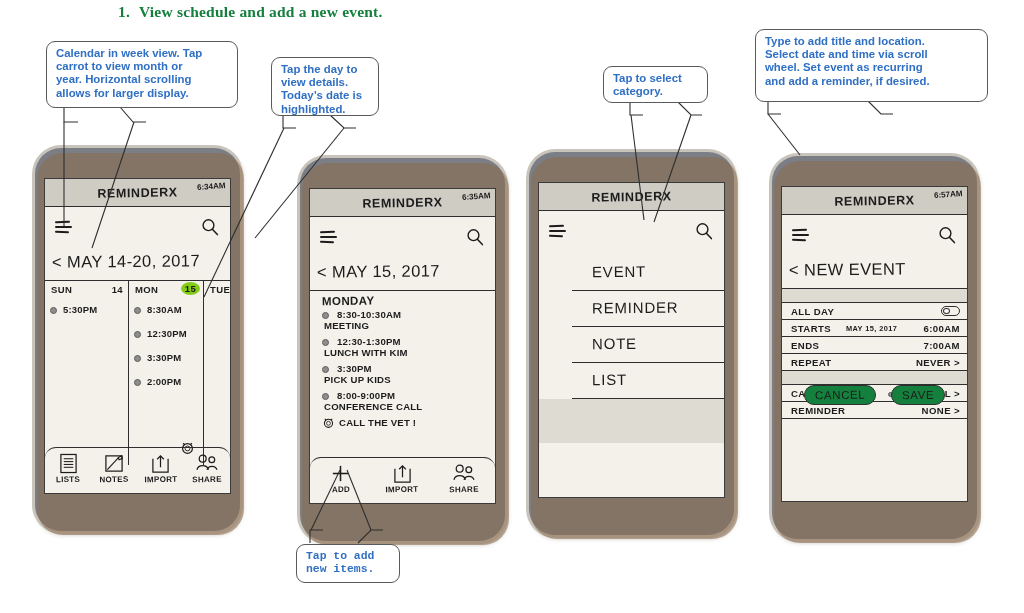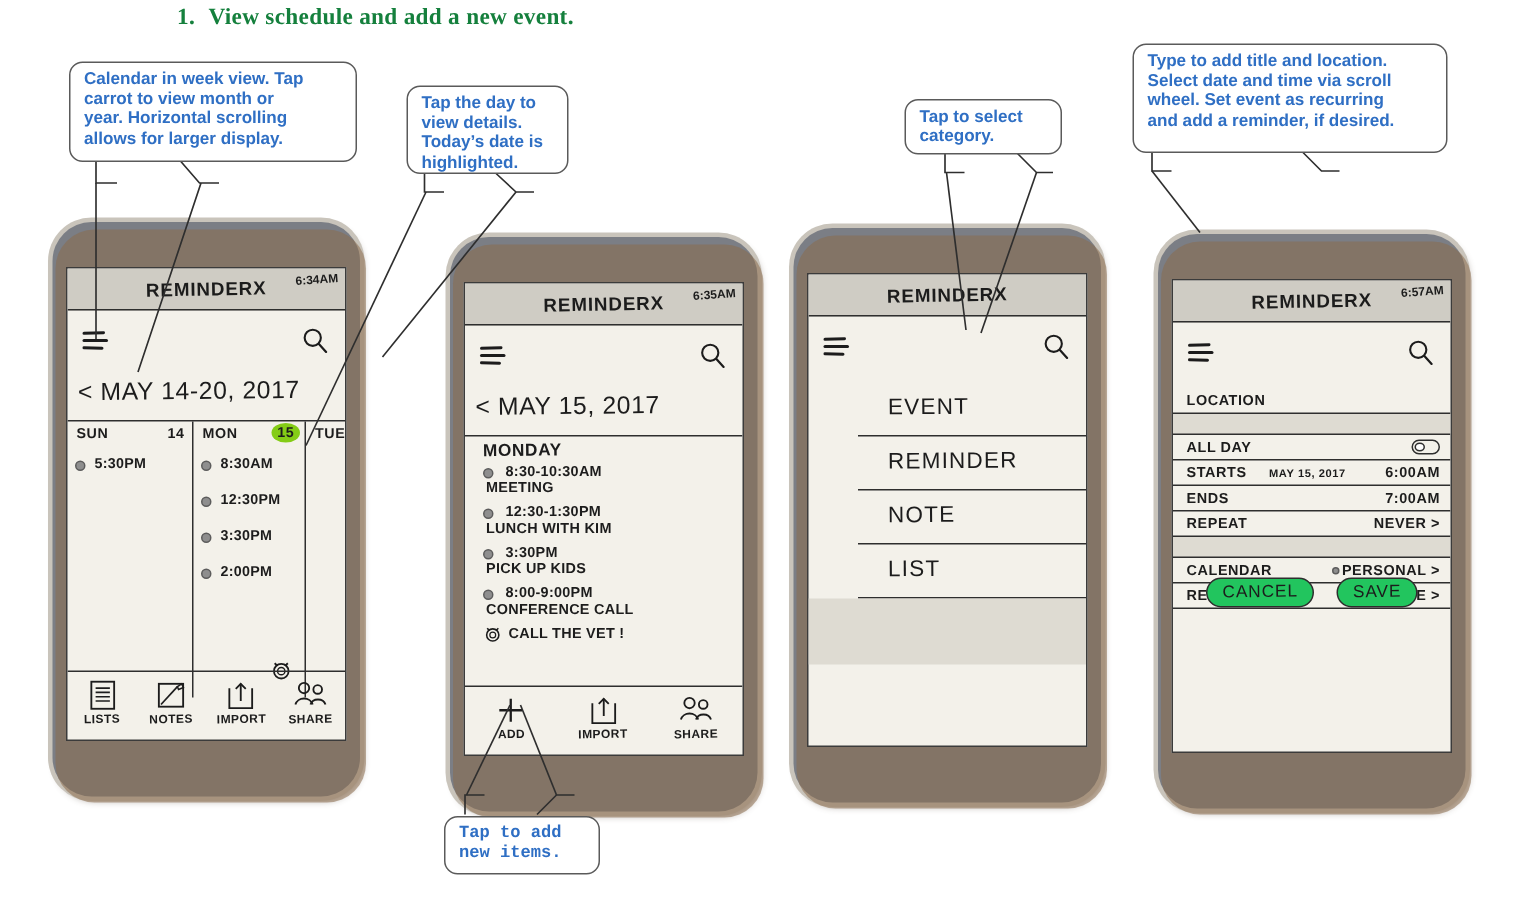"Type to add title and" div.callout { width: 210px -> 233px }
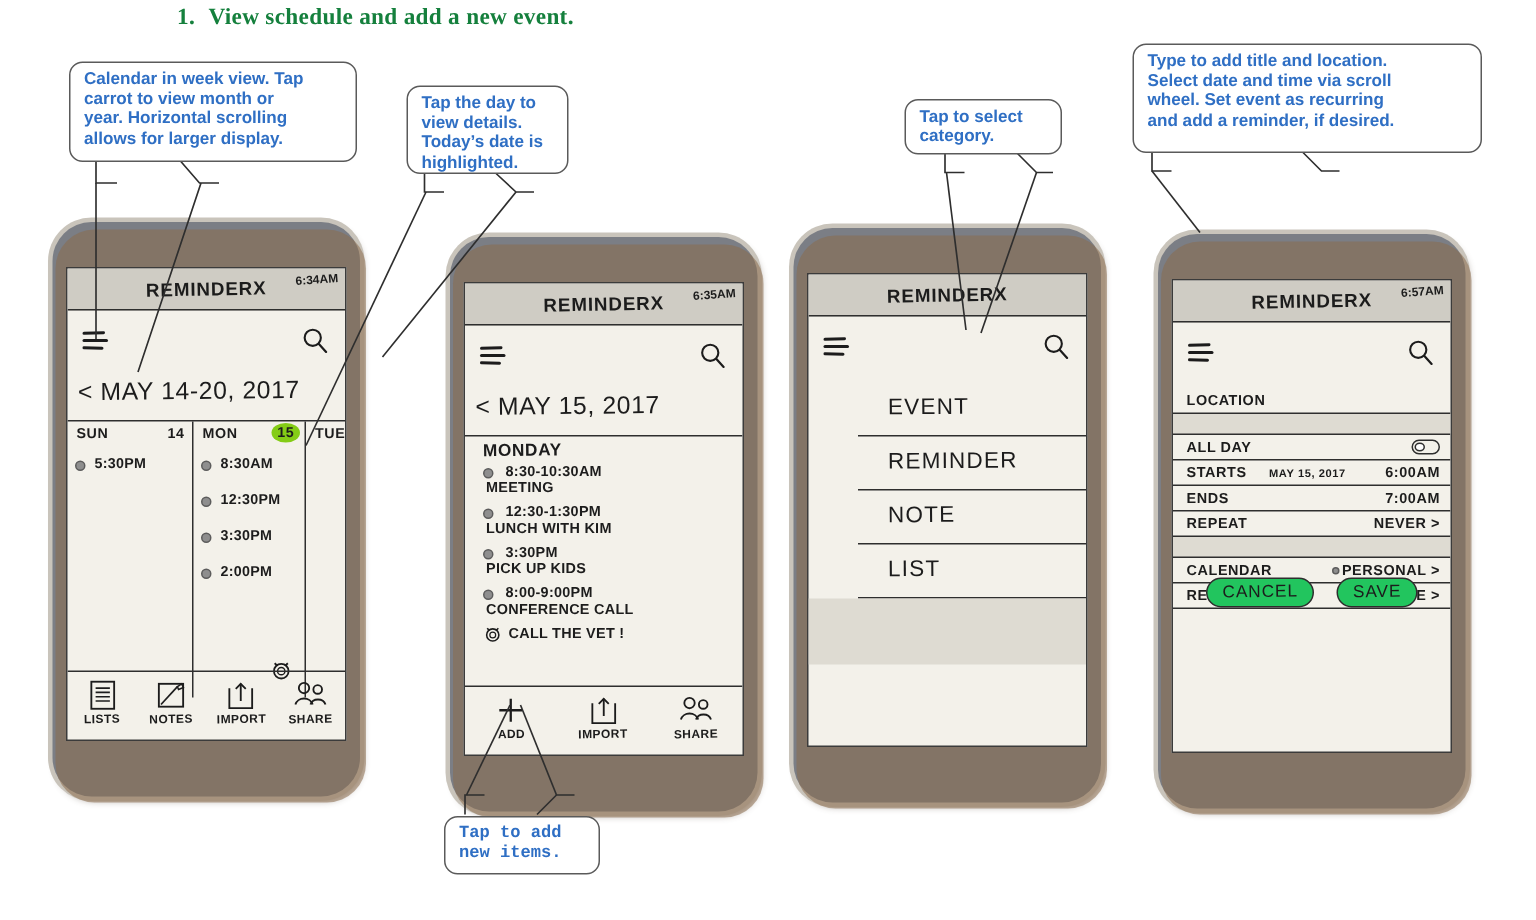"< NEW EVENT" div.datebar { html: none -> <div> <span>&lt; NEW EVENT</span> </div> }
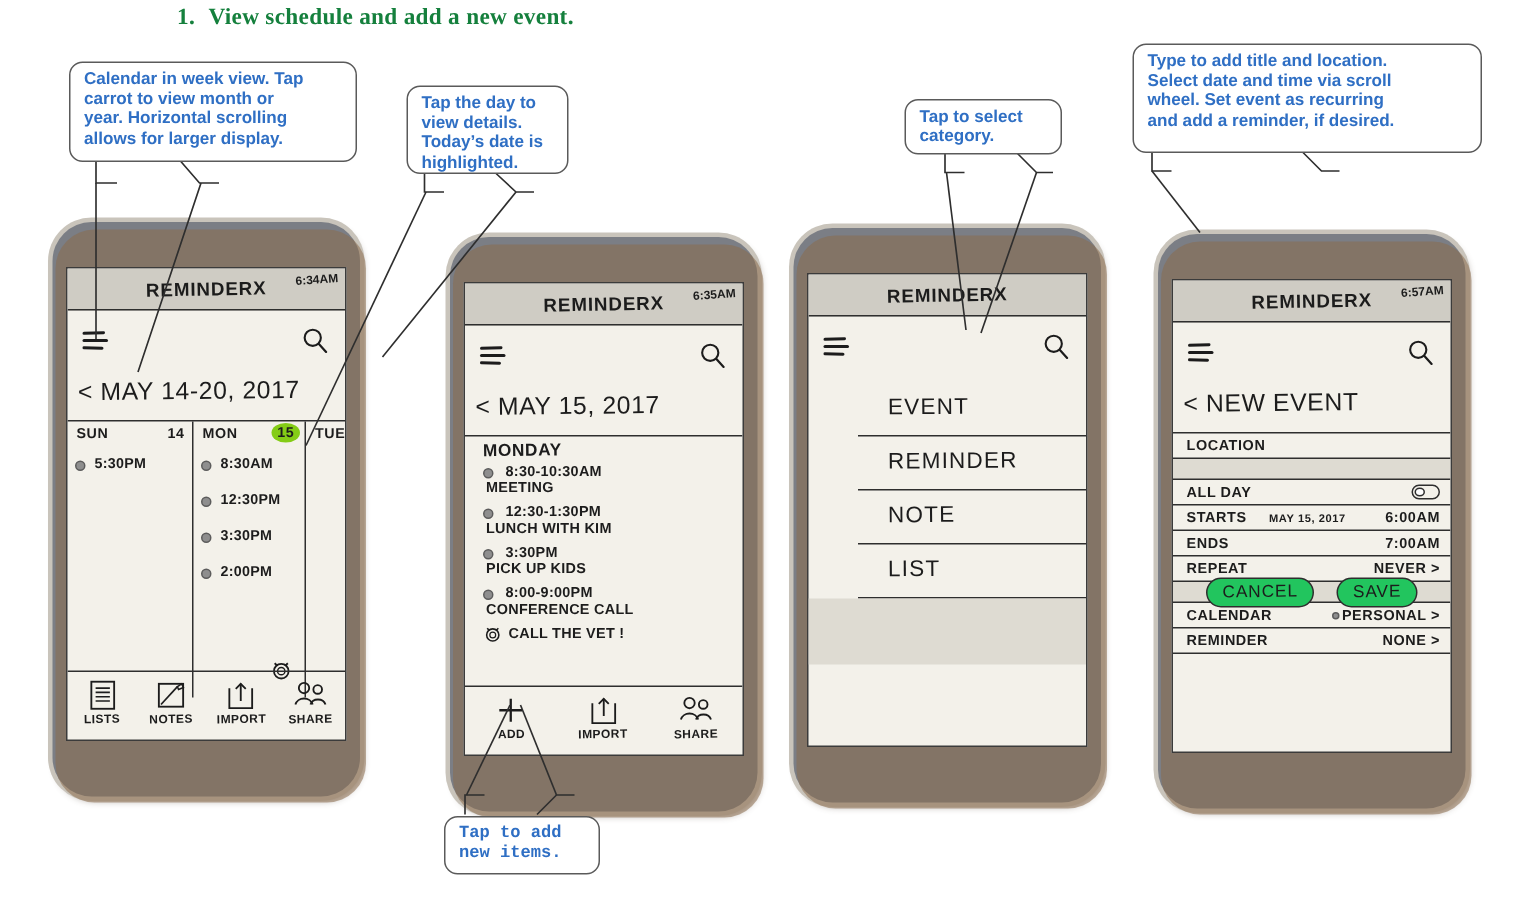"LOCATION" div.formrow { html: <div> <span>LOCATION</span> </div> -> none }
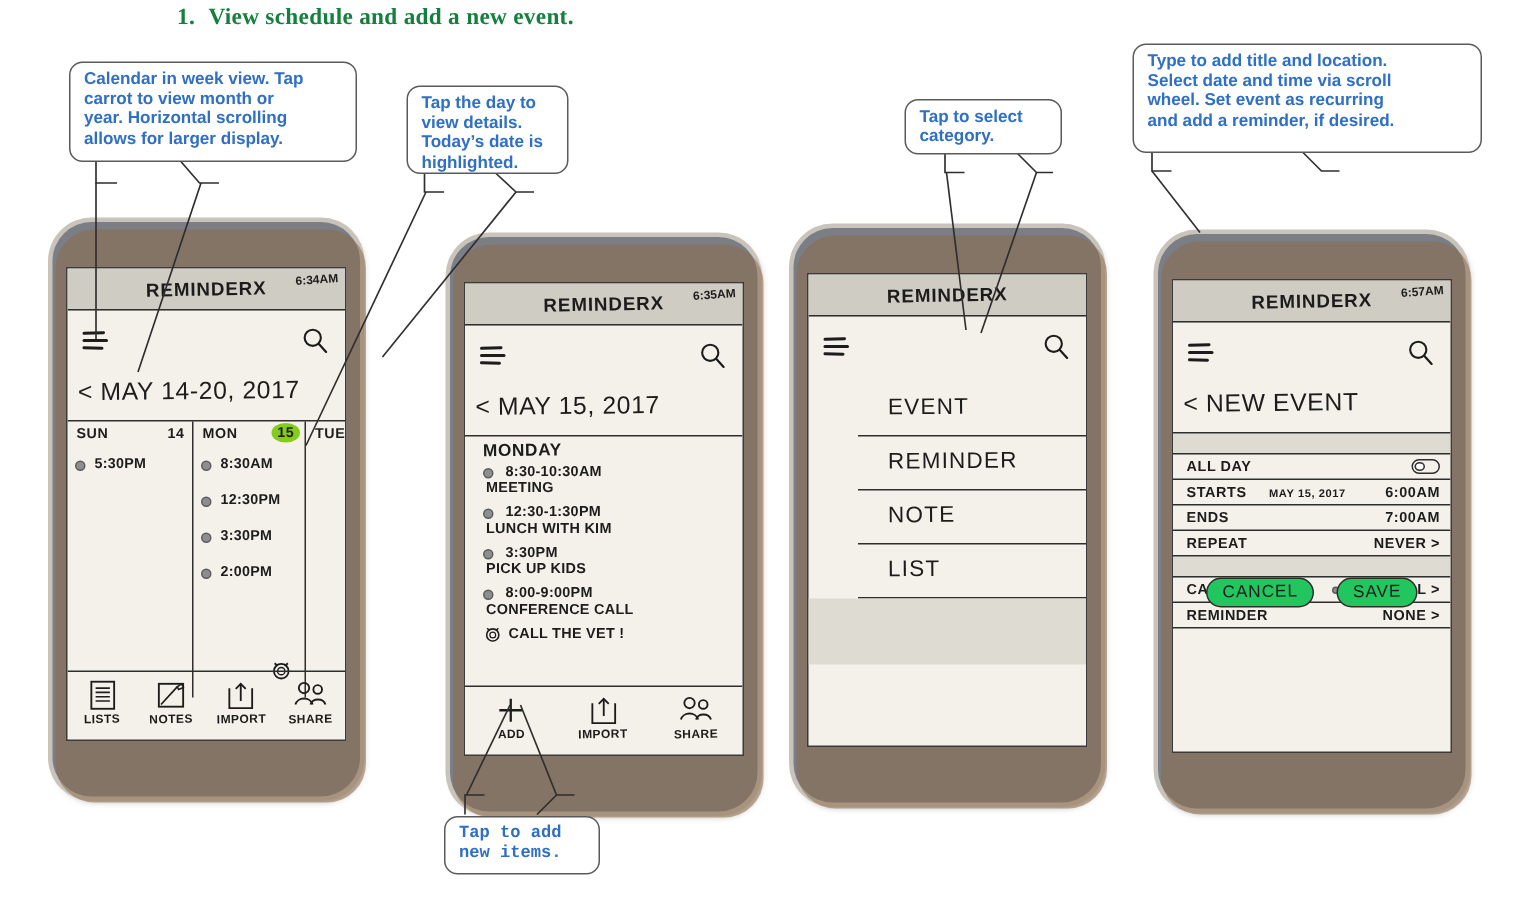"CANCEL" .pbtn { background: #22c55e -> #15803d }
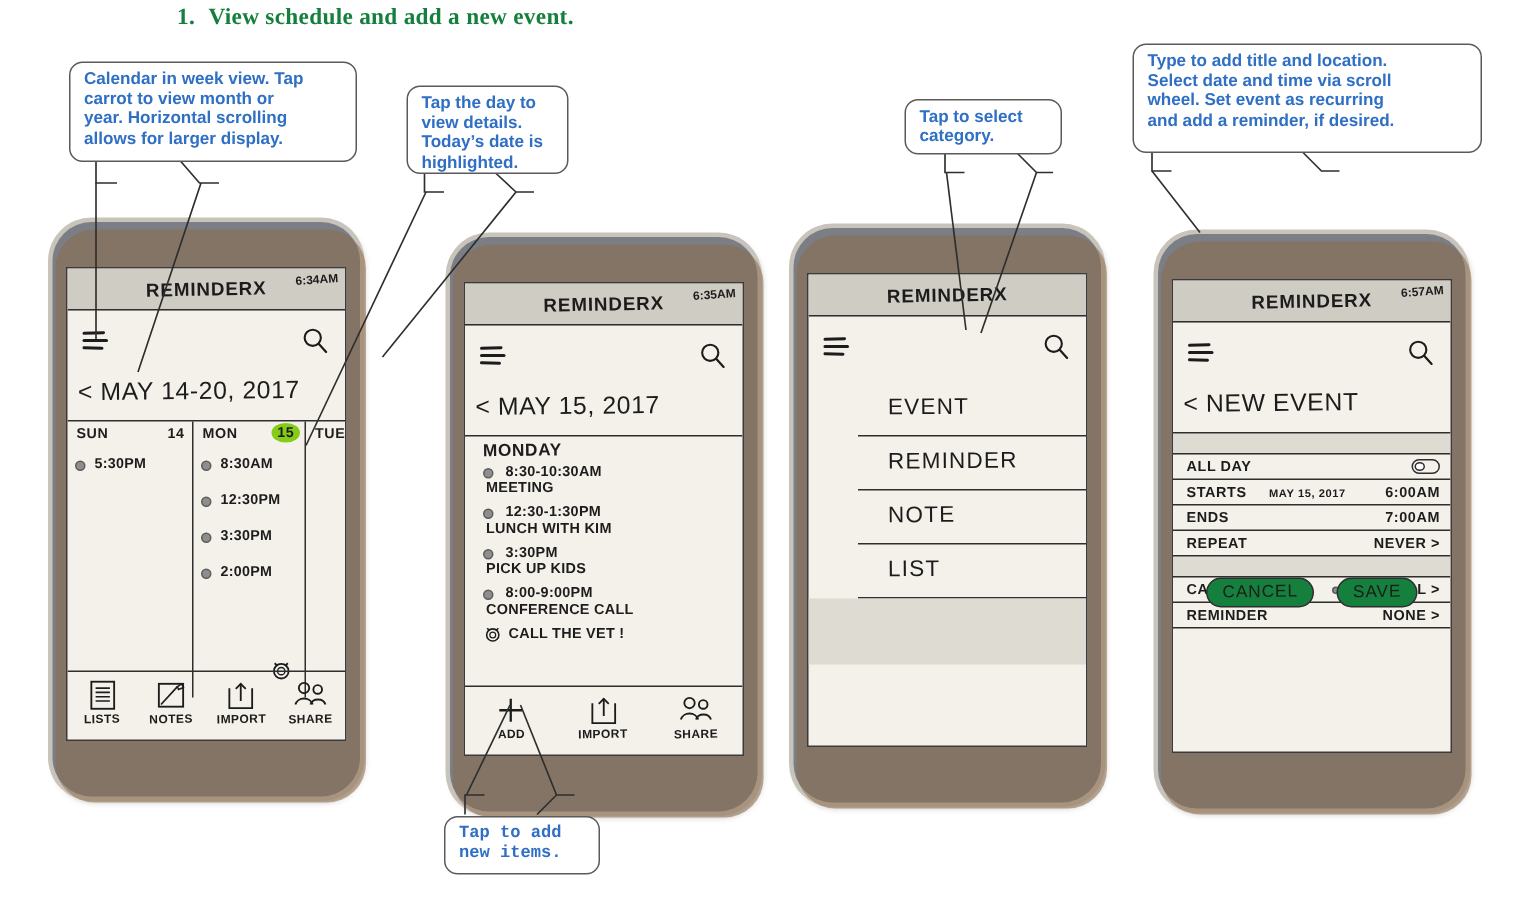"LISTS" .tabbar { border-radius: none -> 11px }
